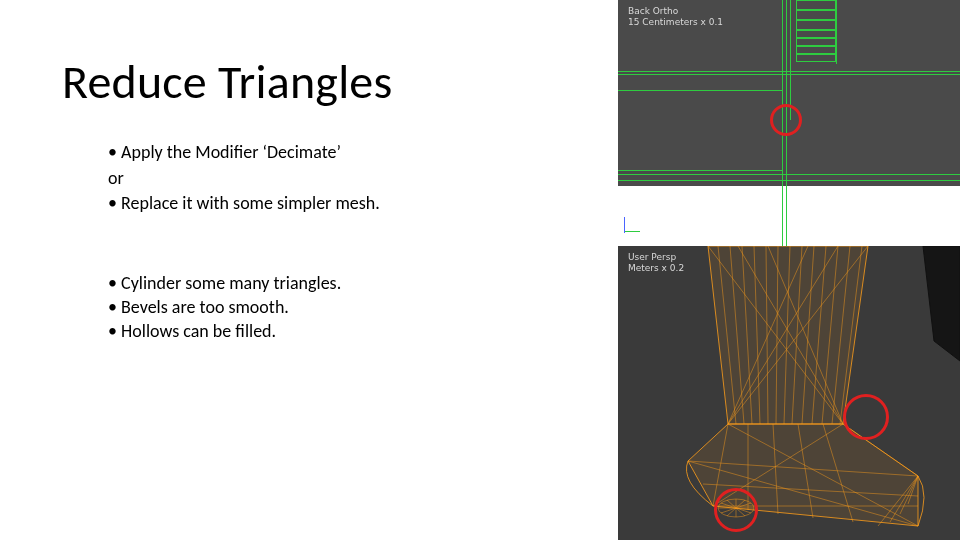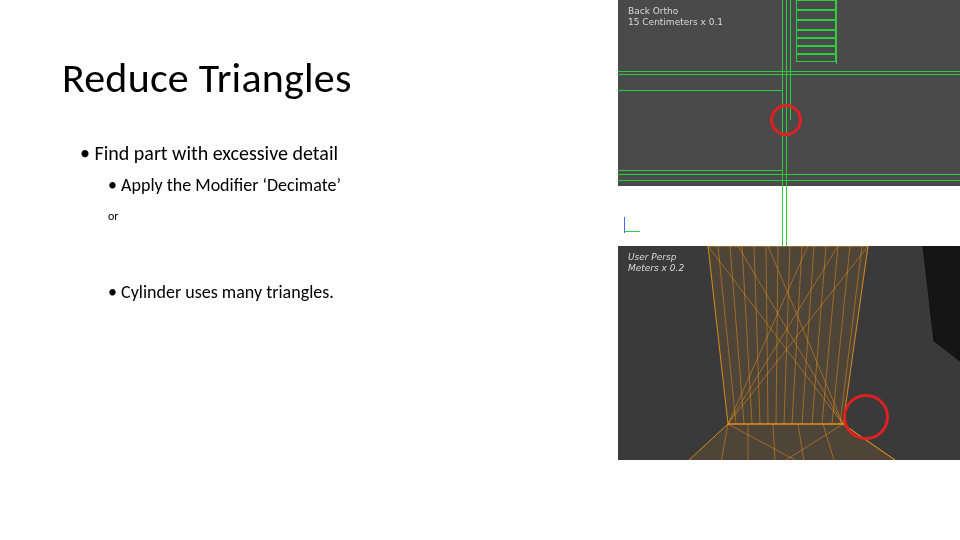"Reduce Triangles" .title { font-size: 42px -> 48px }
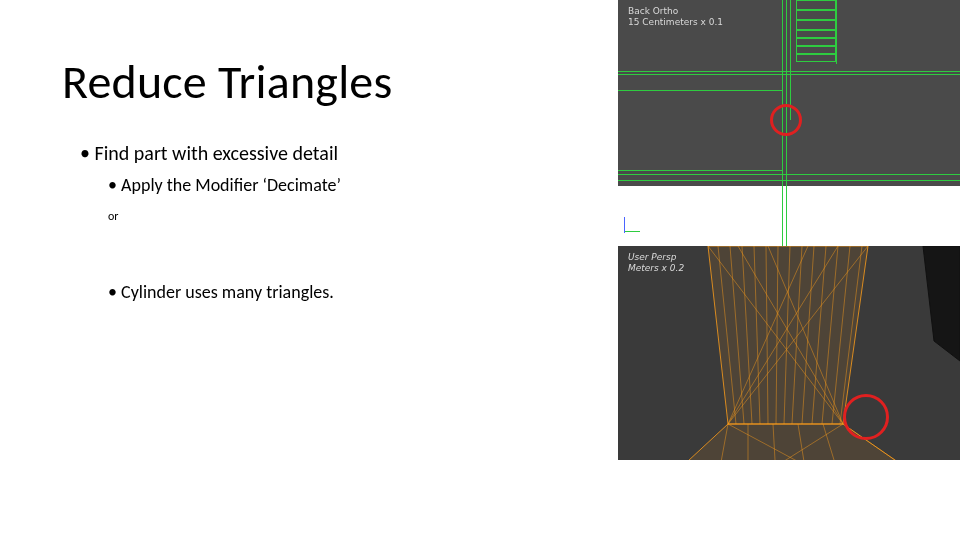"Find part with excessive detail" div.lvl1 { html: <div>Find part with excessive detail</div> -> none }
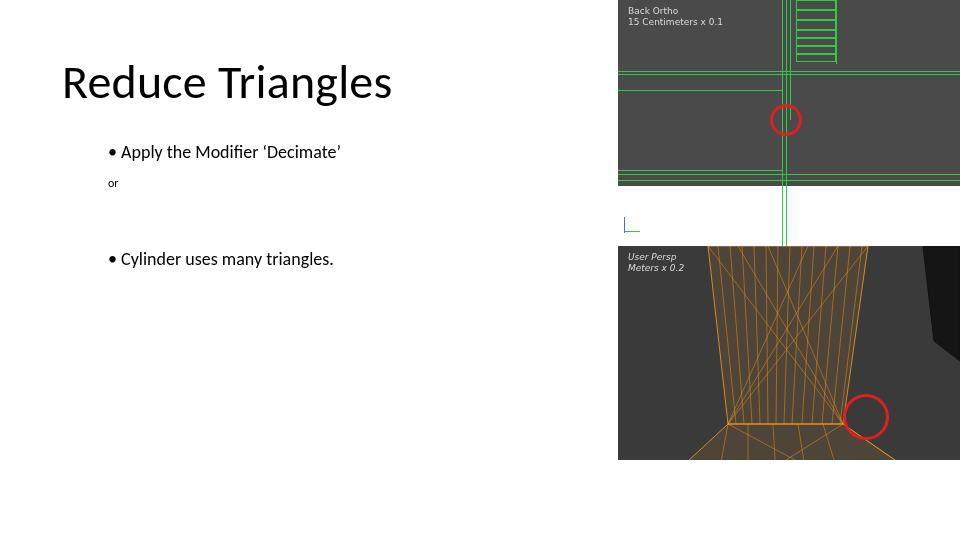"or" .body .or { font-size: 12px -> 18px; margin-top: 11px -> 2px }
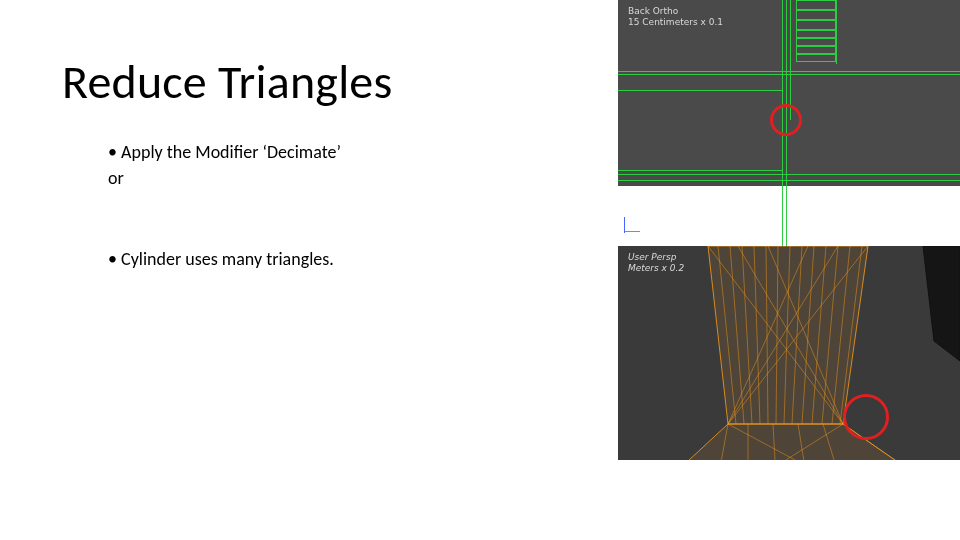"Replace it with some simpler" div.lvl2 { html: none -> <div>Replace it with some simpler mesh.</div> }
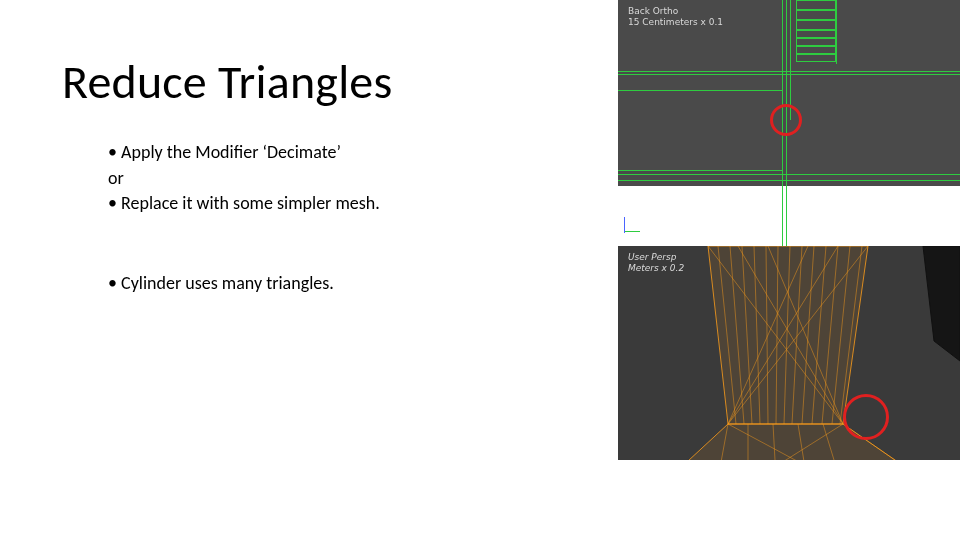"User Persp" .persp-panel { font-style: italic -> none; height: 214px -> 294px }
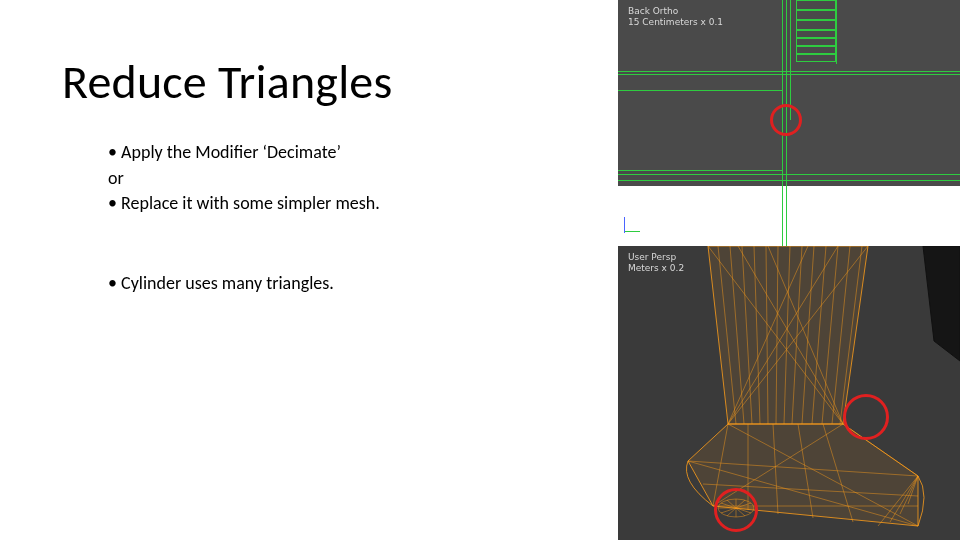"Cylinder uses many triangles." div.lvl2 { text: uses -> some }
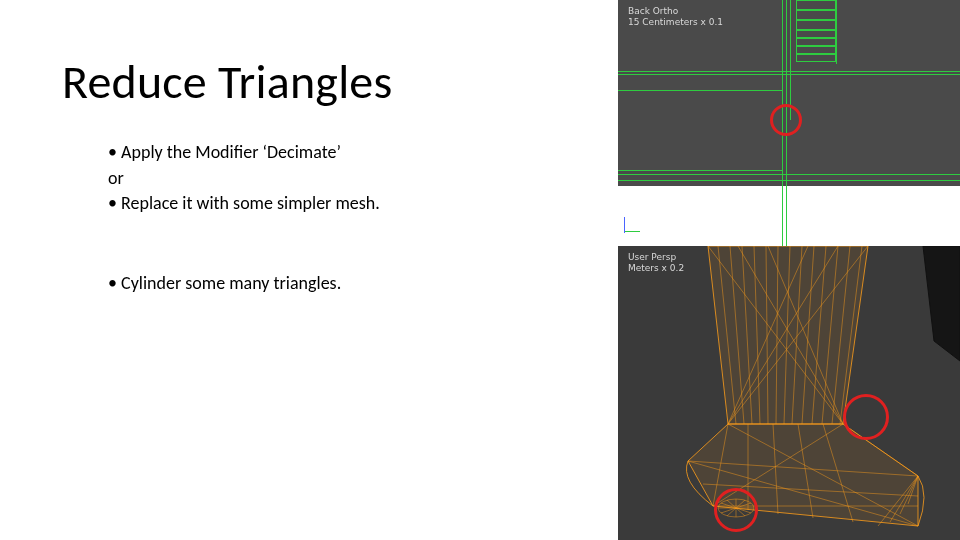"Bevels are too smooth." div.lvl2 { html: none -> <div>Bevels are too smooth.</div> }
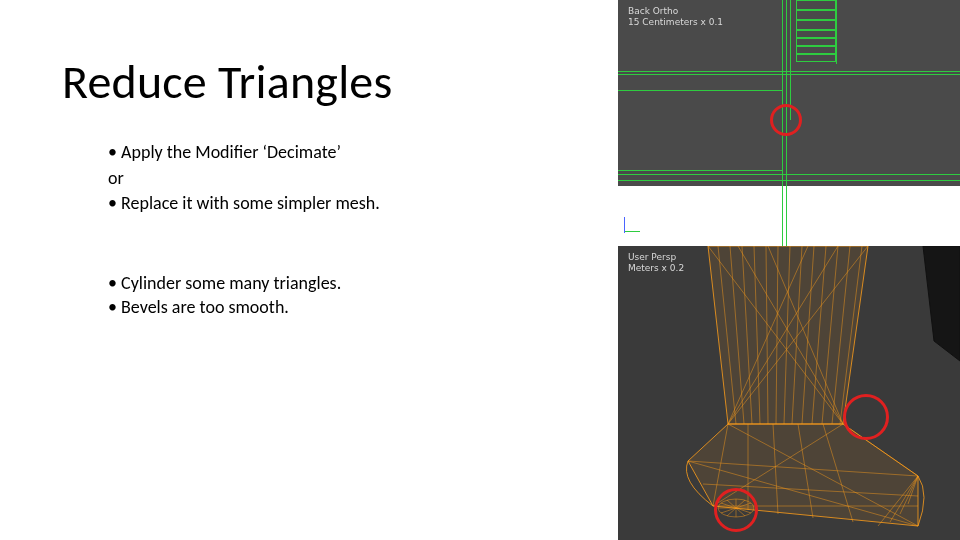"Hollows can be filled." div.lvl2 { html: none -> <div>Hollows can be filled.</div> }
